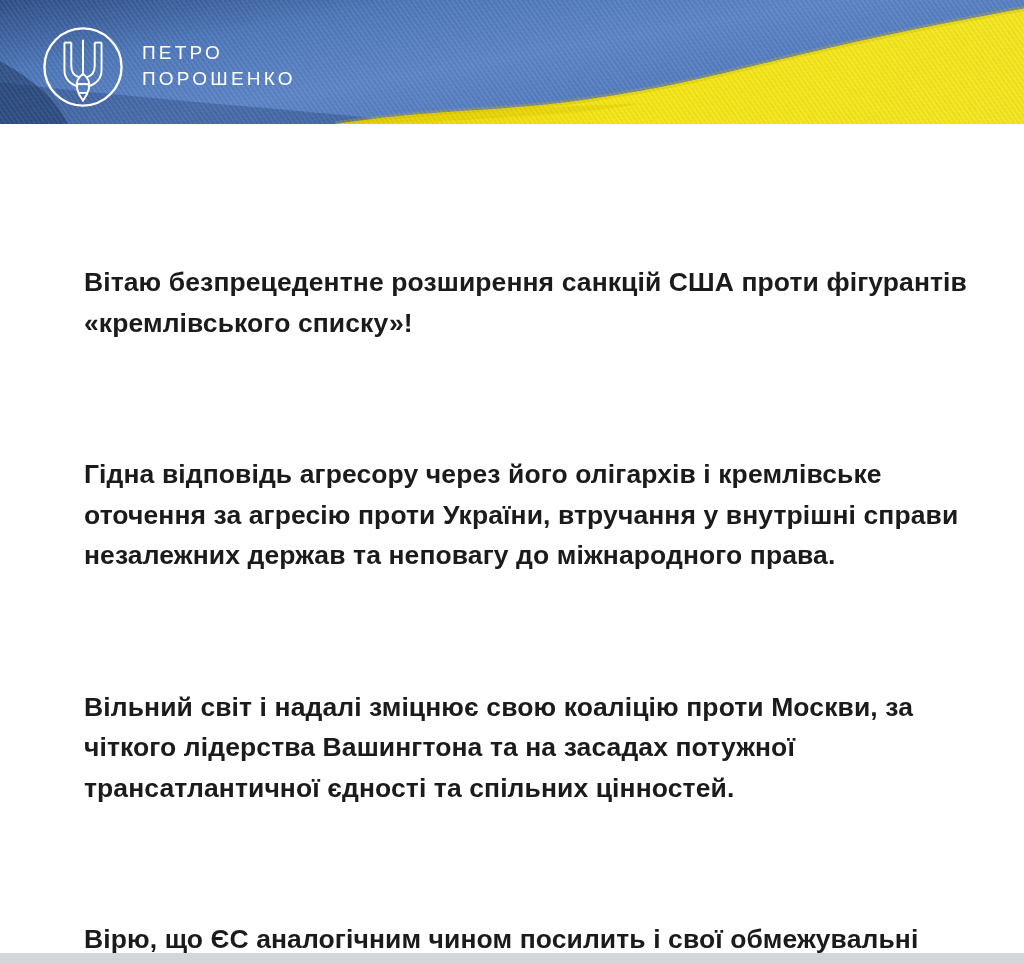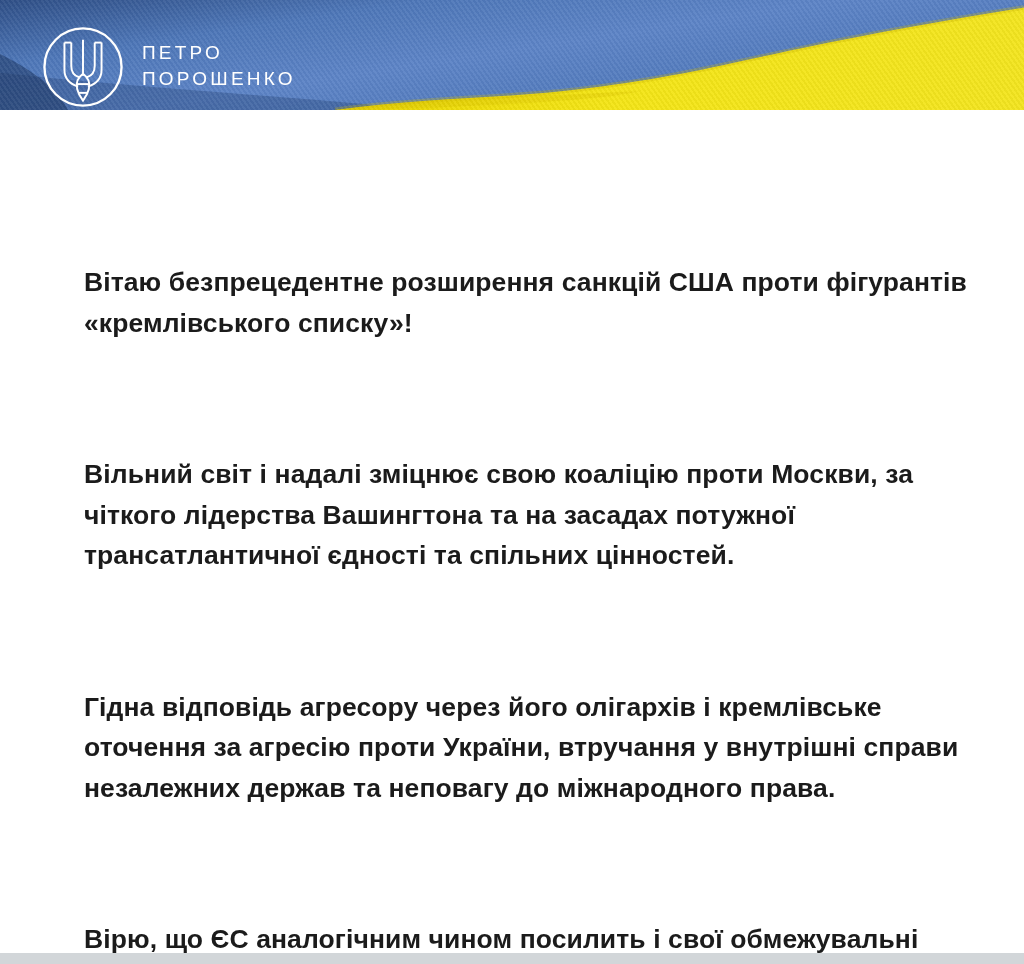"ПЕТРО" .header { height: 110px -> 124px }
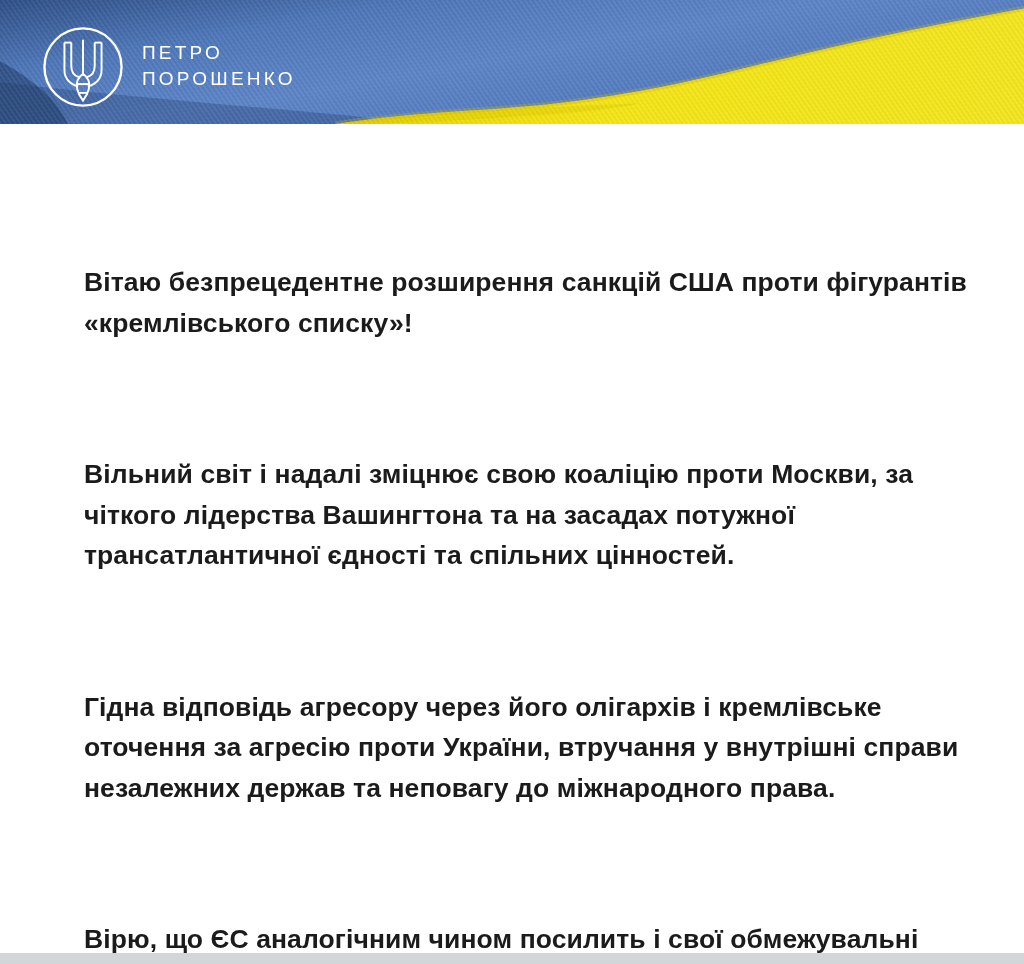"Вільний світ і надалі зміцнює" p { order: before "Гідна відповідь агресору через його" -> after "Гідна відповідь агресору через його" }
